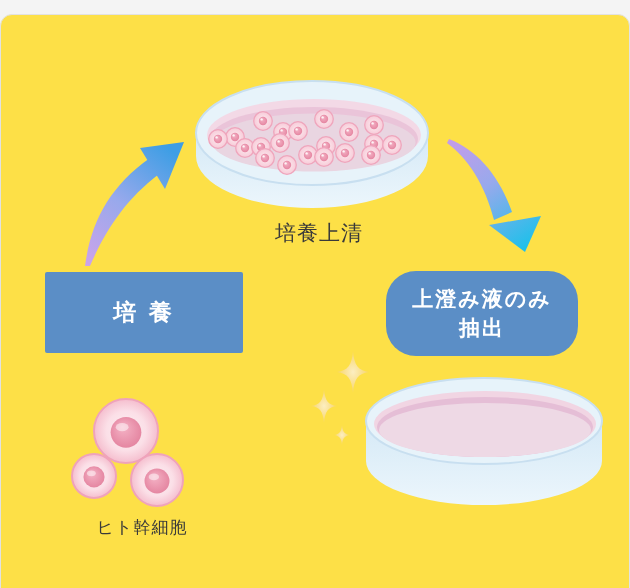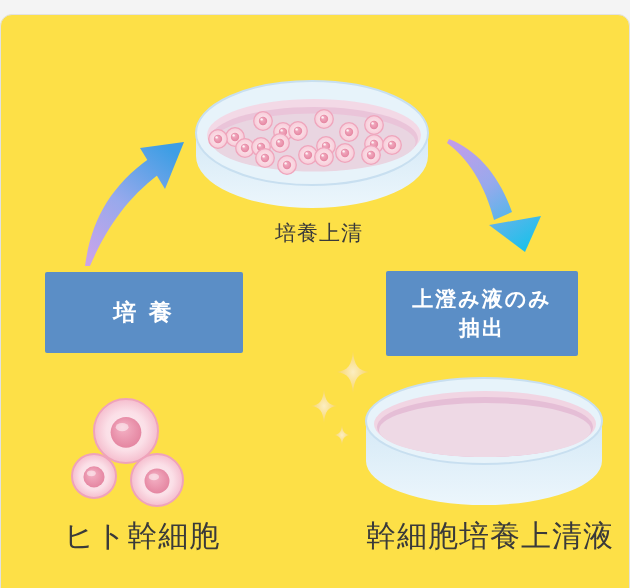"上澄み液のみ" div.step-box { border-radius: none -> 30px }
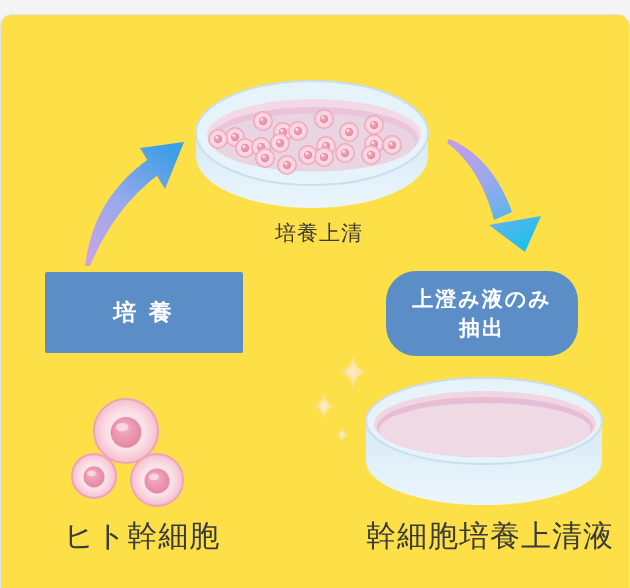"ヒト幹細胞" .label { font-size: 30px -> 17px }
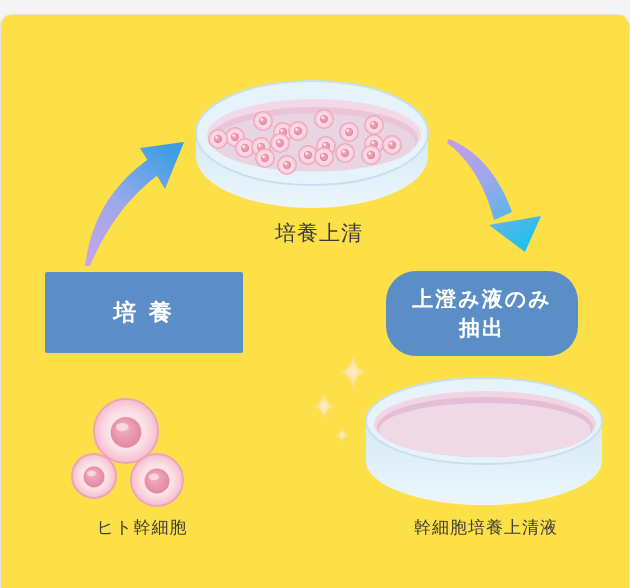"幹細胞培養上清液" div.label { html: <div>幹細胞培養上清液</div> -> none }
